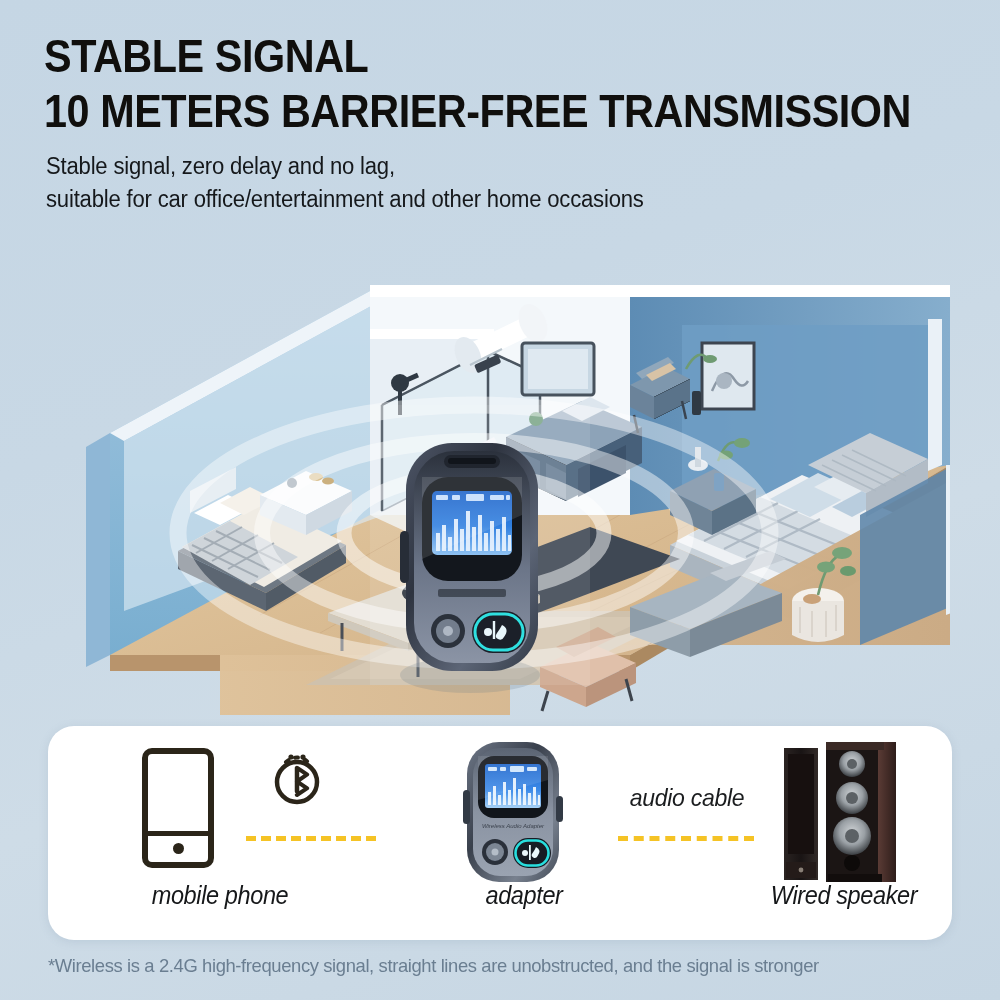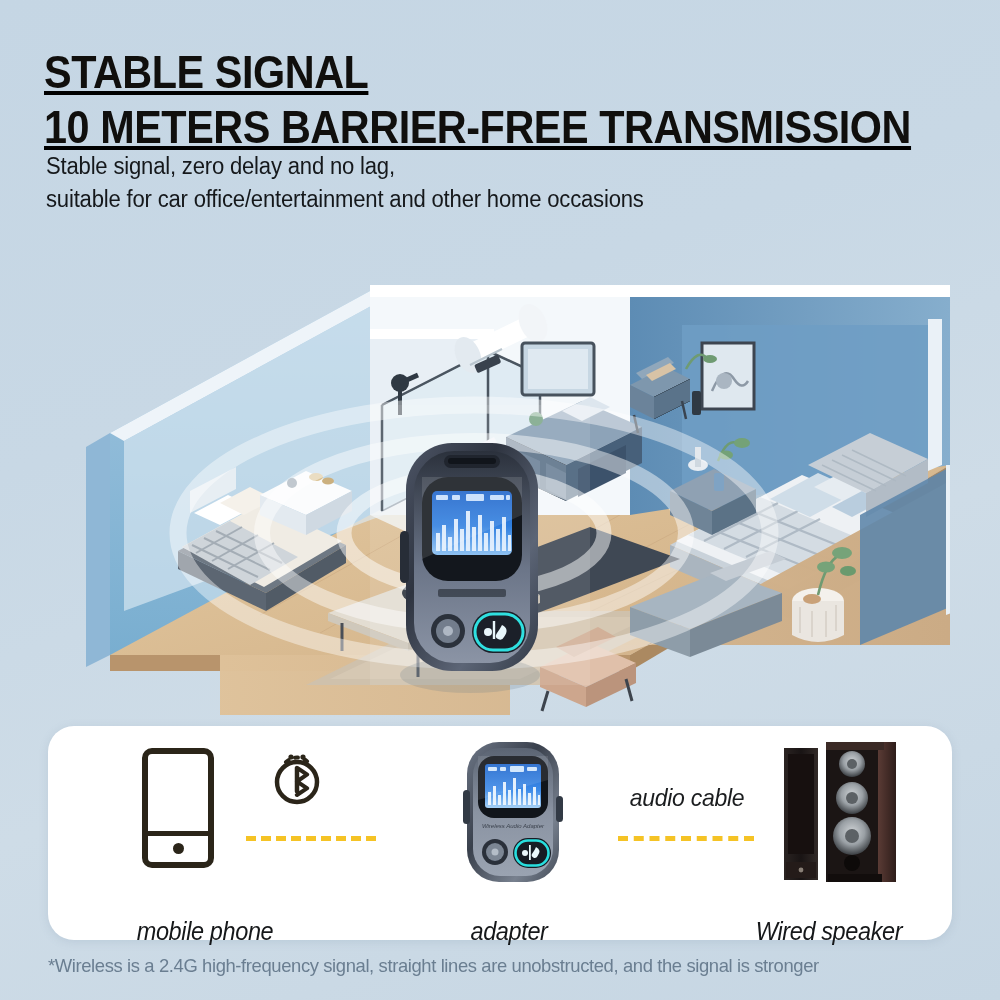"STABLE SIGNAL" .headline { text-decoration: underline -> none; top: 48px -> 32px }
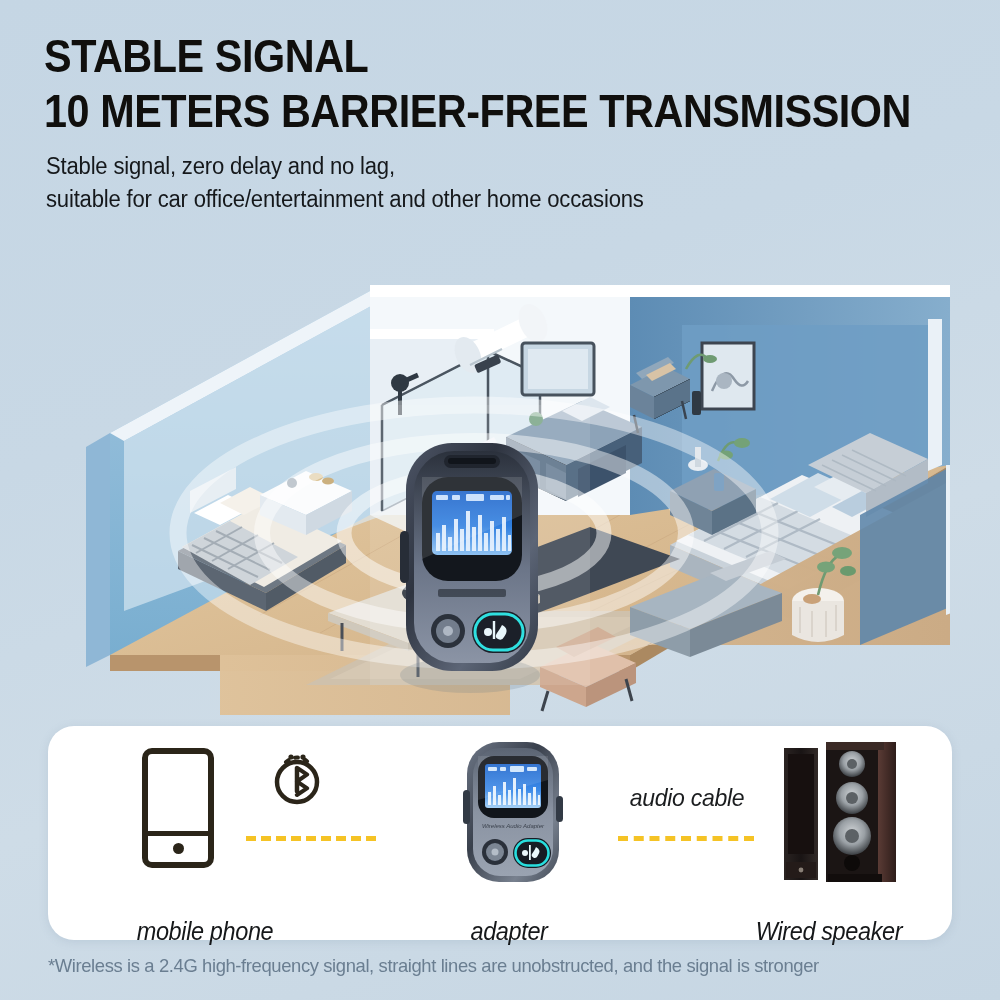"mobile phone" .lbl-row { left: 1px -> 16px; margin-top: 36px -> none }
